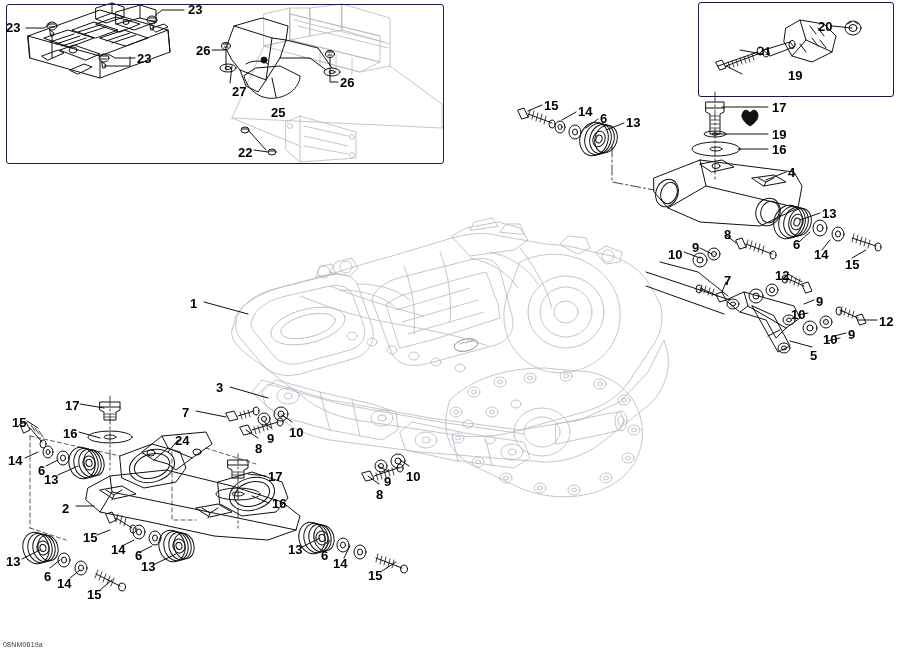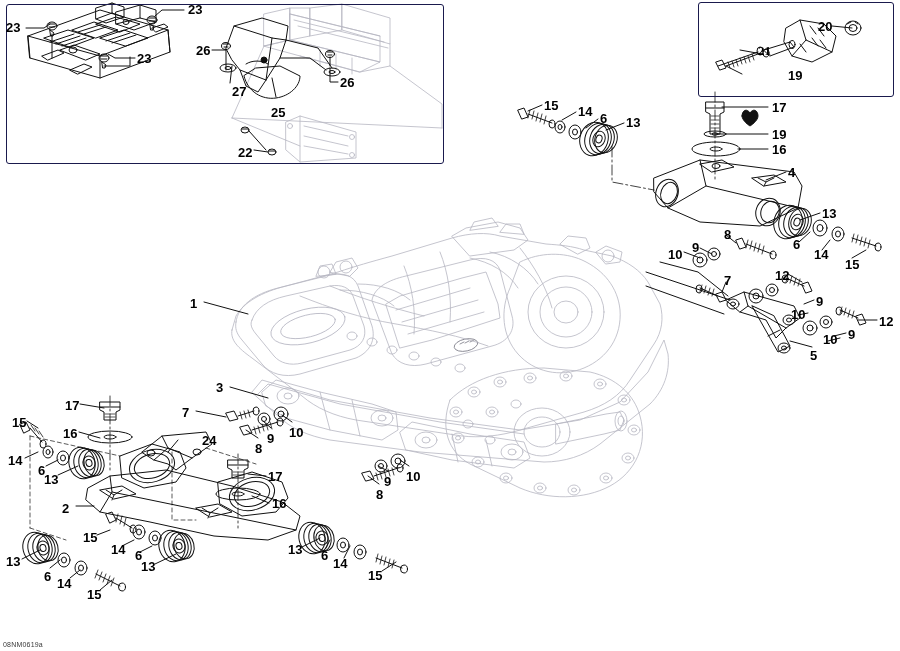"24" div.callout { margin-left: 27px -> none }
